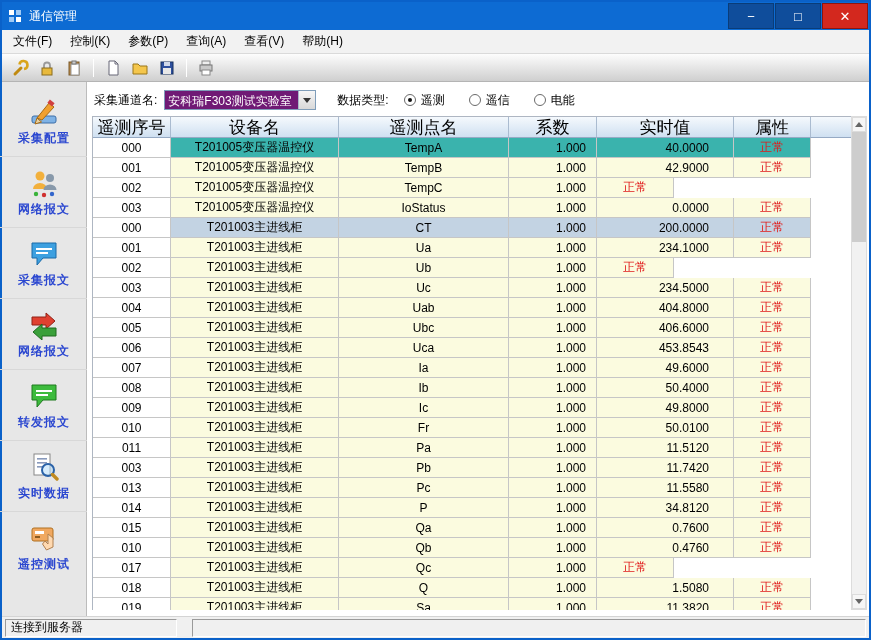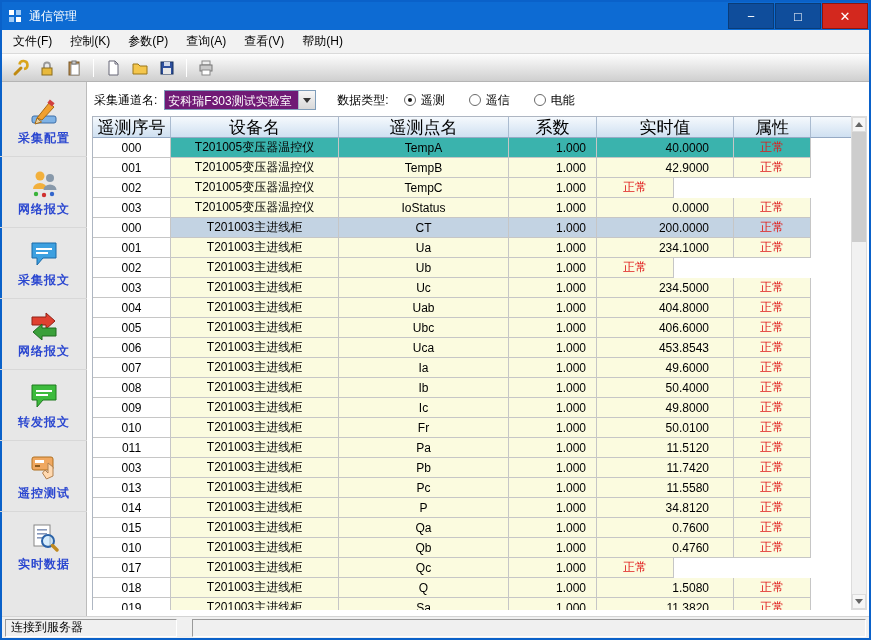"遥控测试" div.side-item { order: before "实时数据" -> after "实时数据" }
